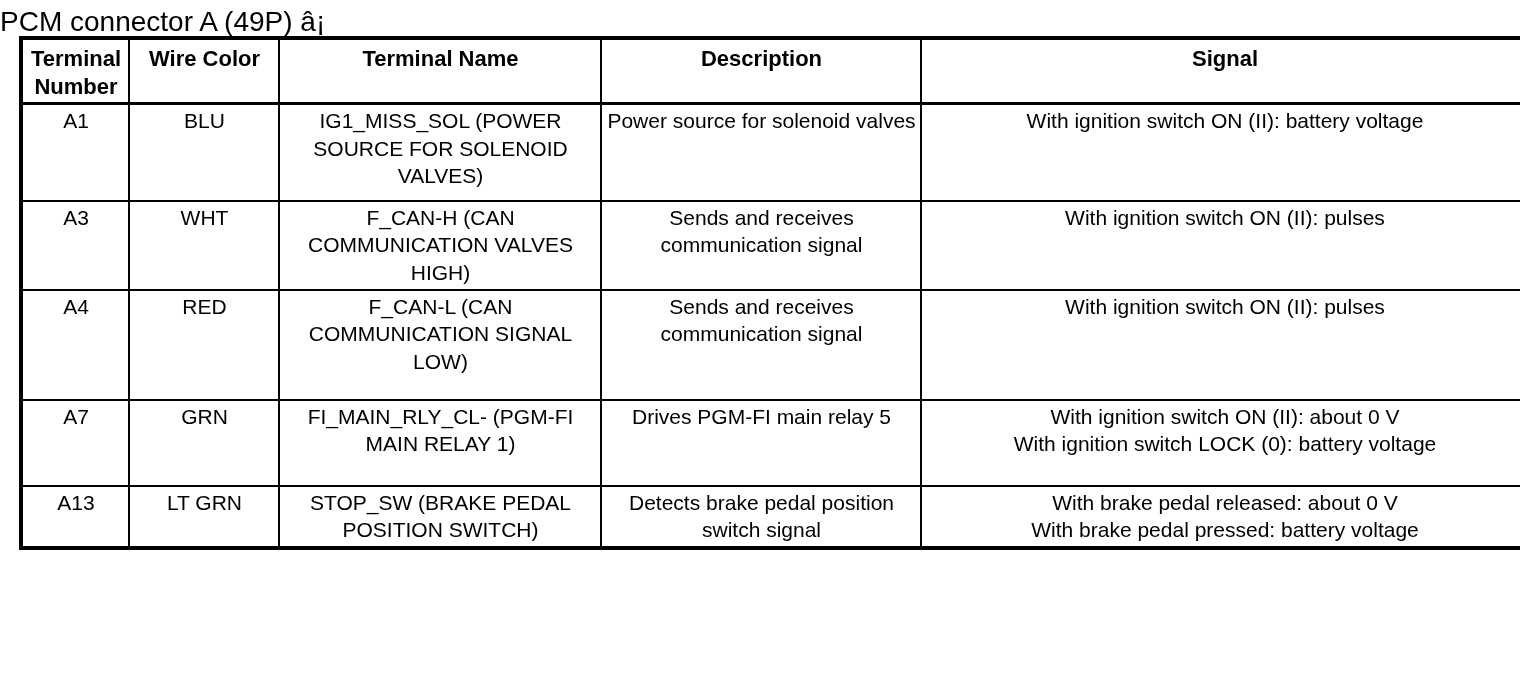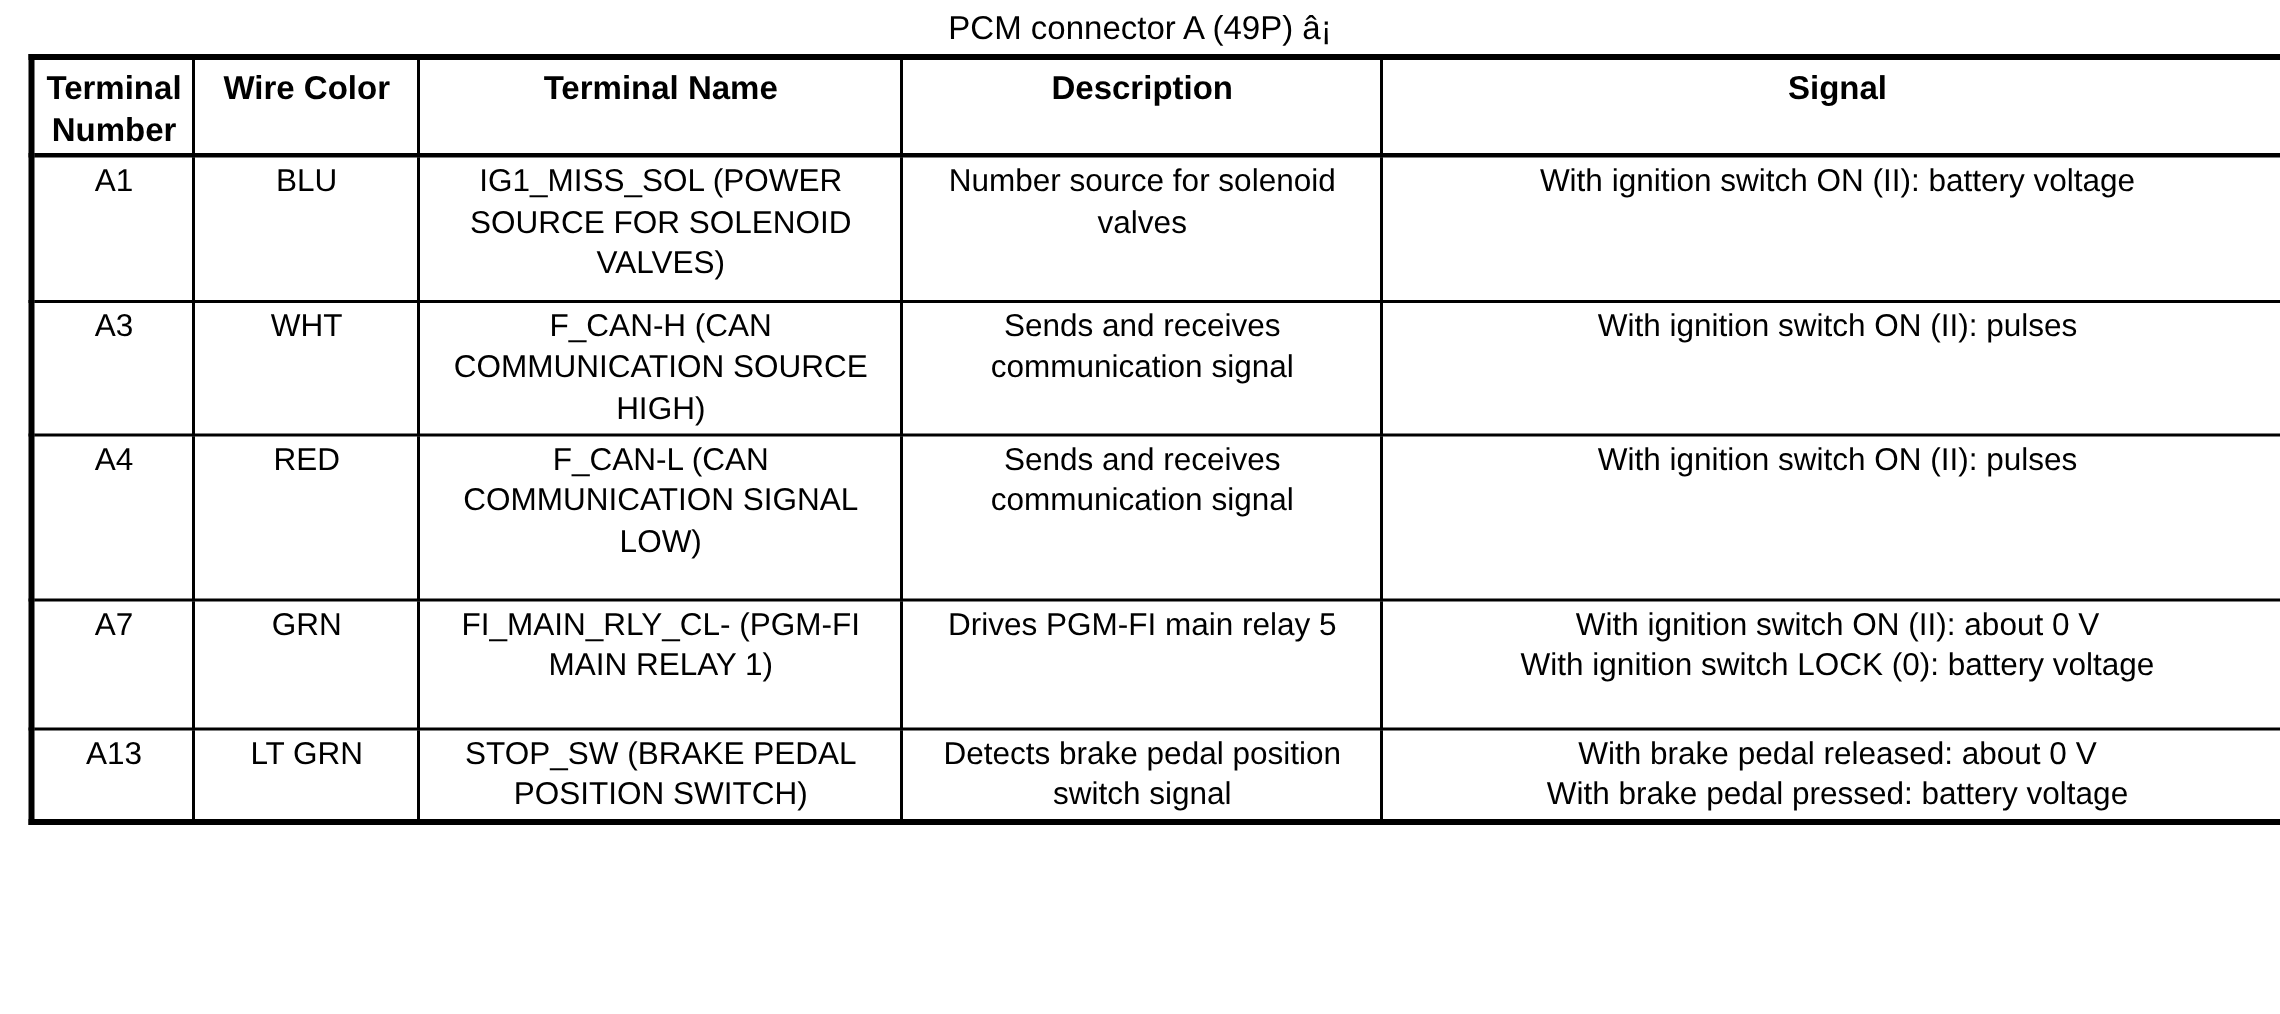"PCM connector A (49P) â¡" .page-title { font-size: 22px -> 28px; text-align: center -> none }
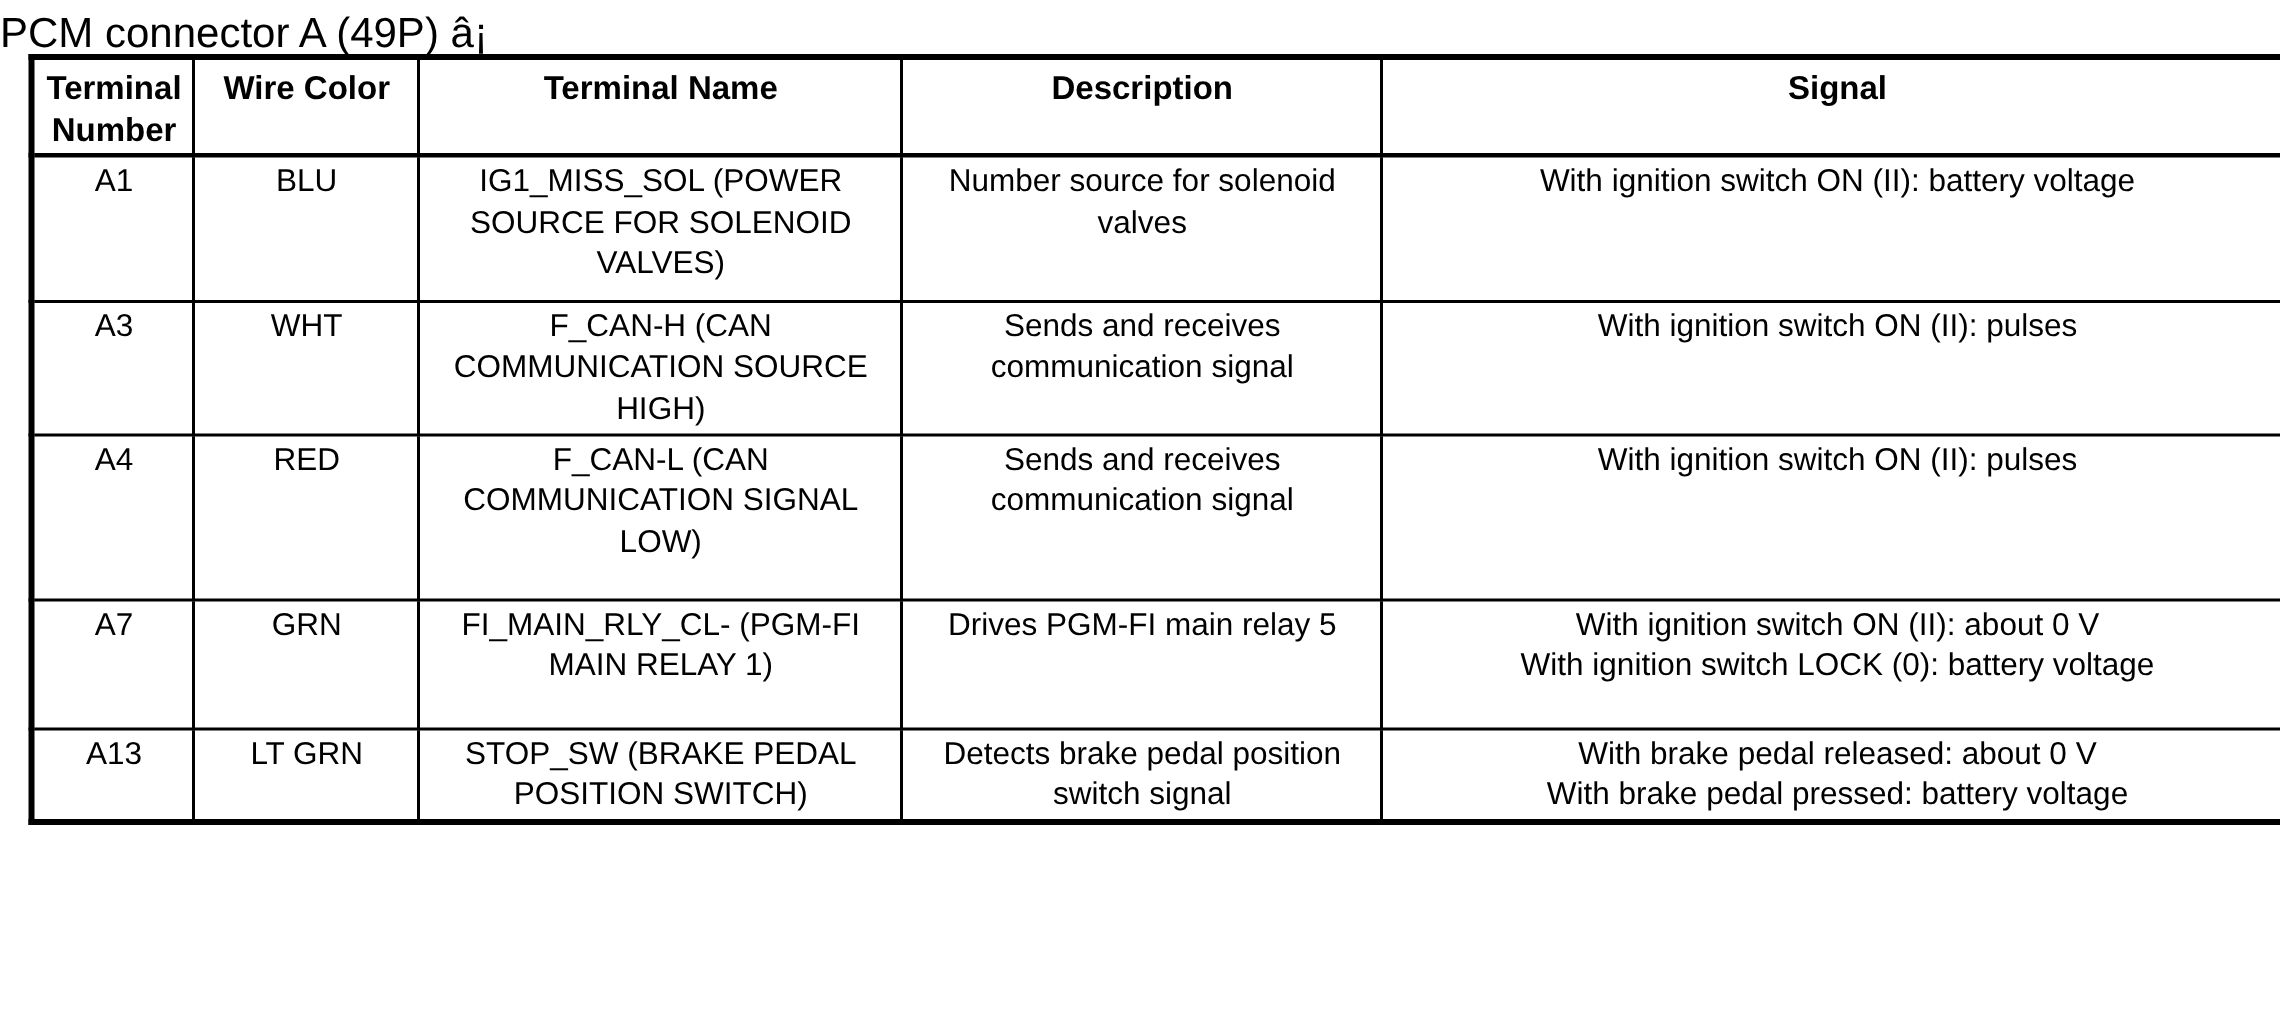"Number source for solenoid valves" td { text: Number -> Power }
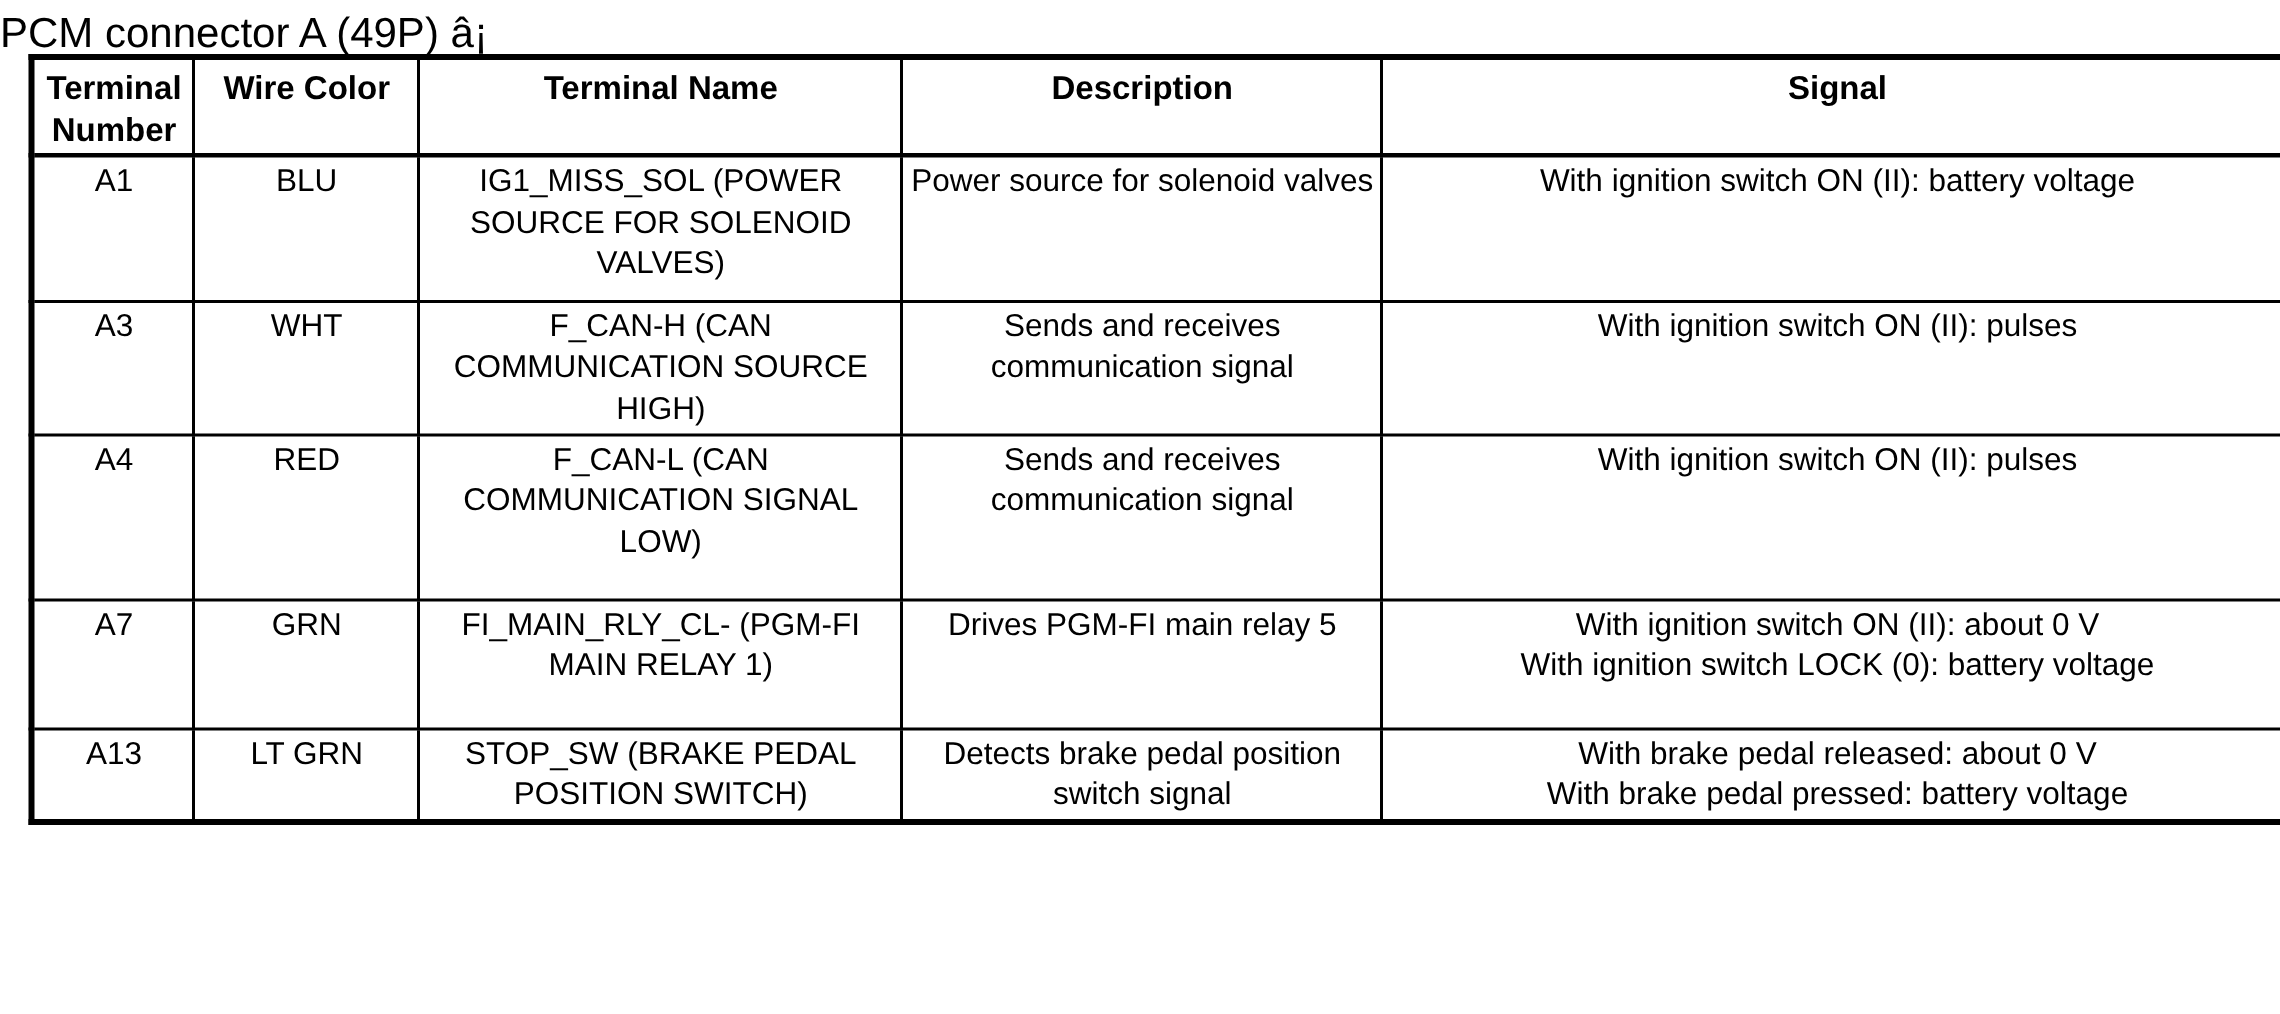"F_CAN-H (CAN COMMUNICATION SOURCE HIGH)" td { text: SOURCE -> VALVES }
